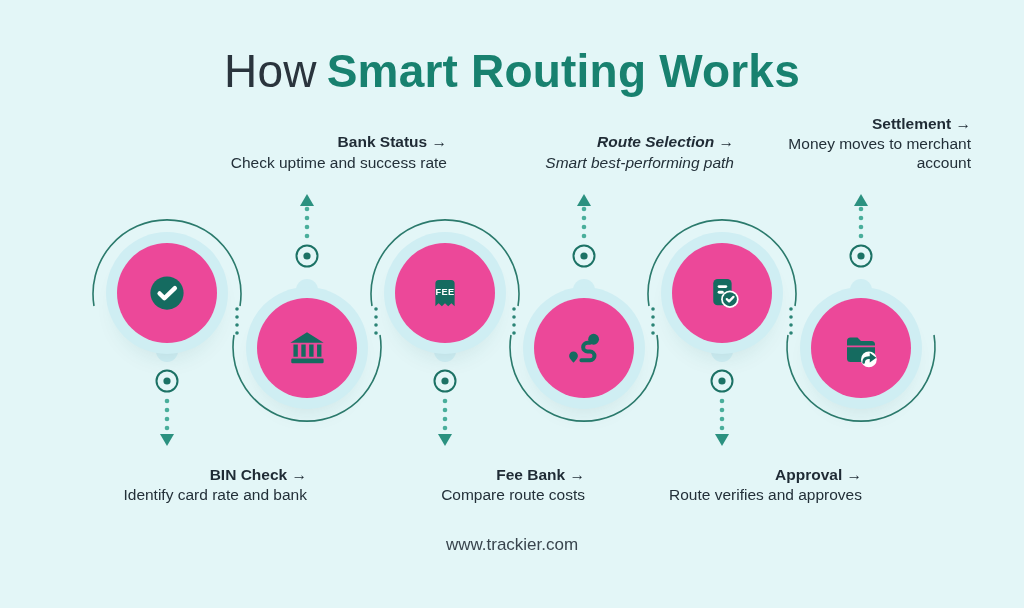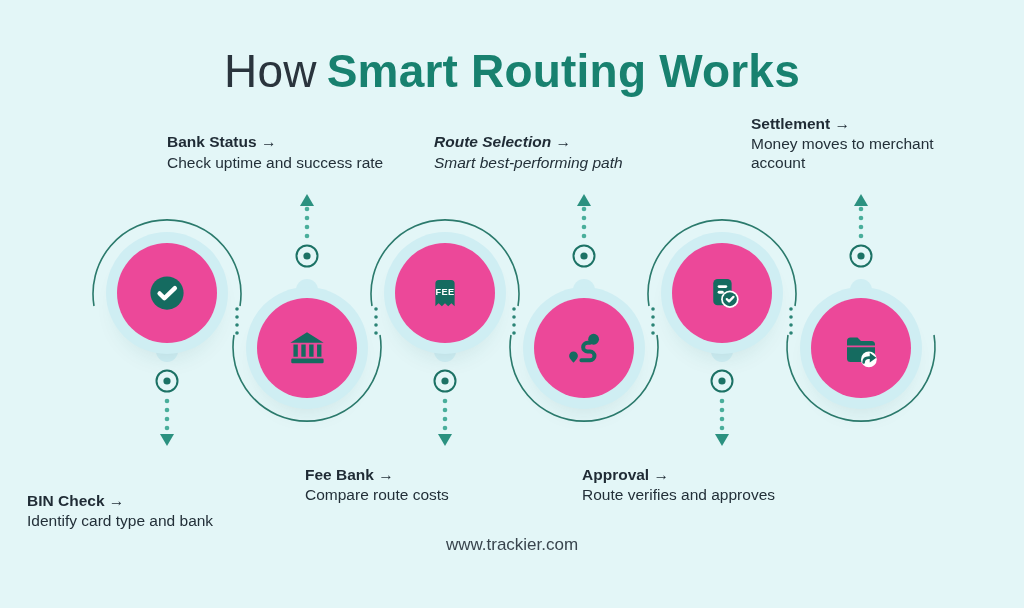"Settlement →" .label { text-align: left -> right }
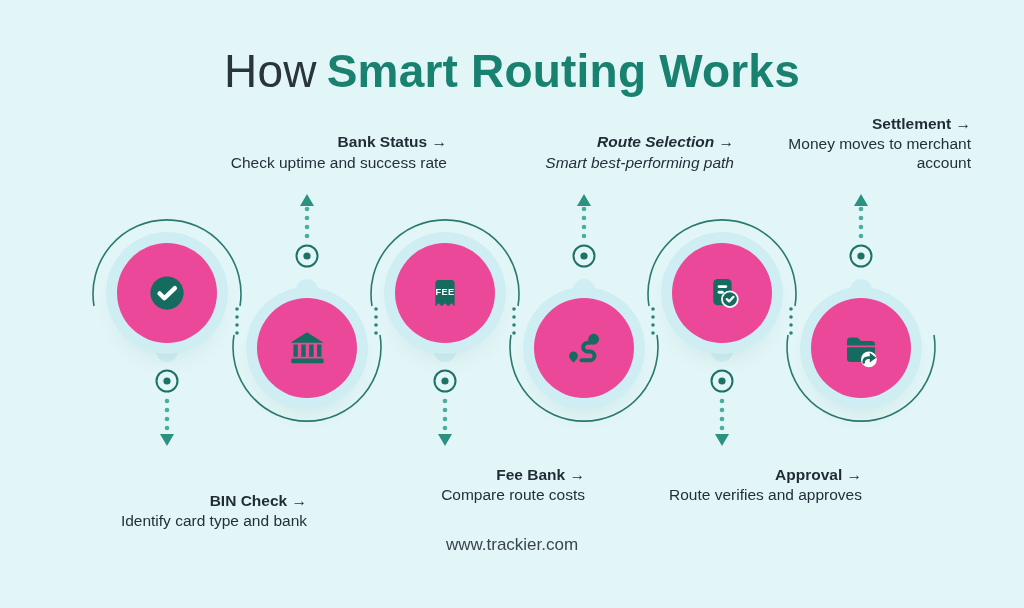"BIN Check →" .lab-bin { top: 492px -> 466px }
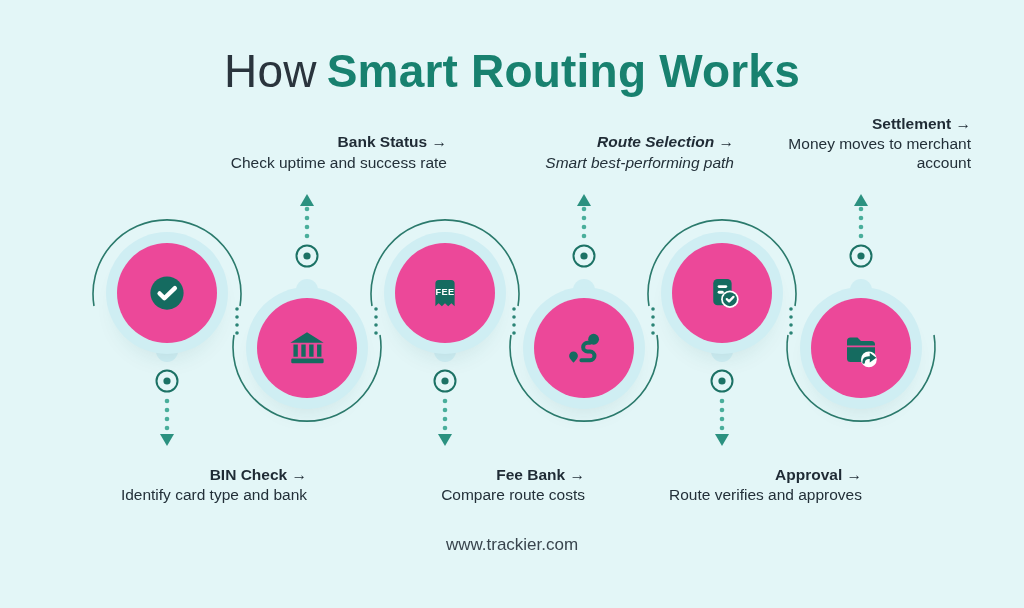"Identify card type and bank" span { text: type -> rate }
